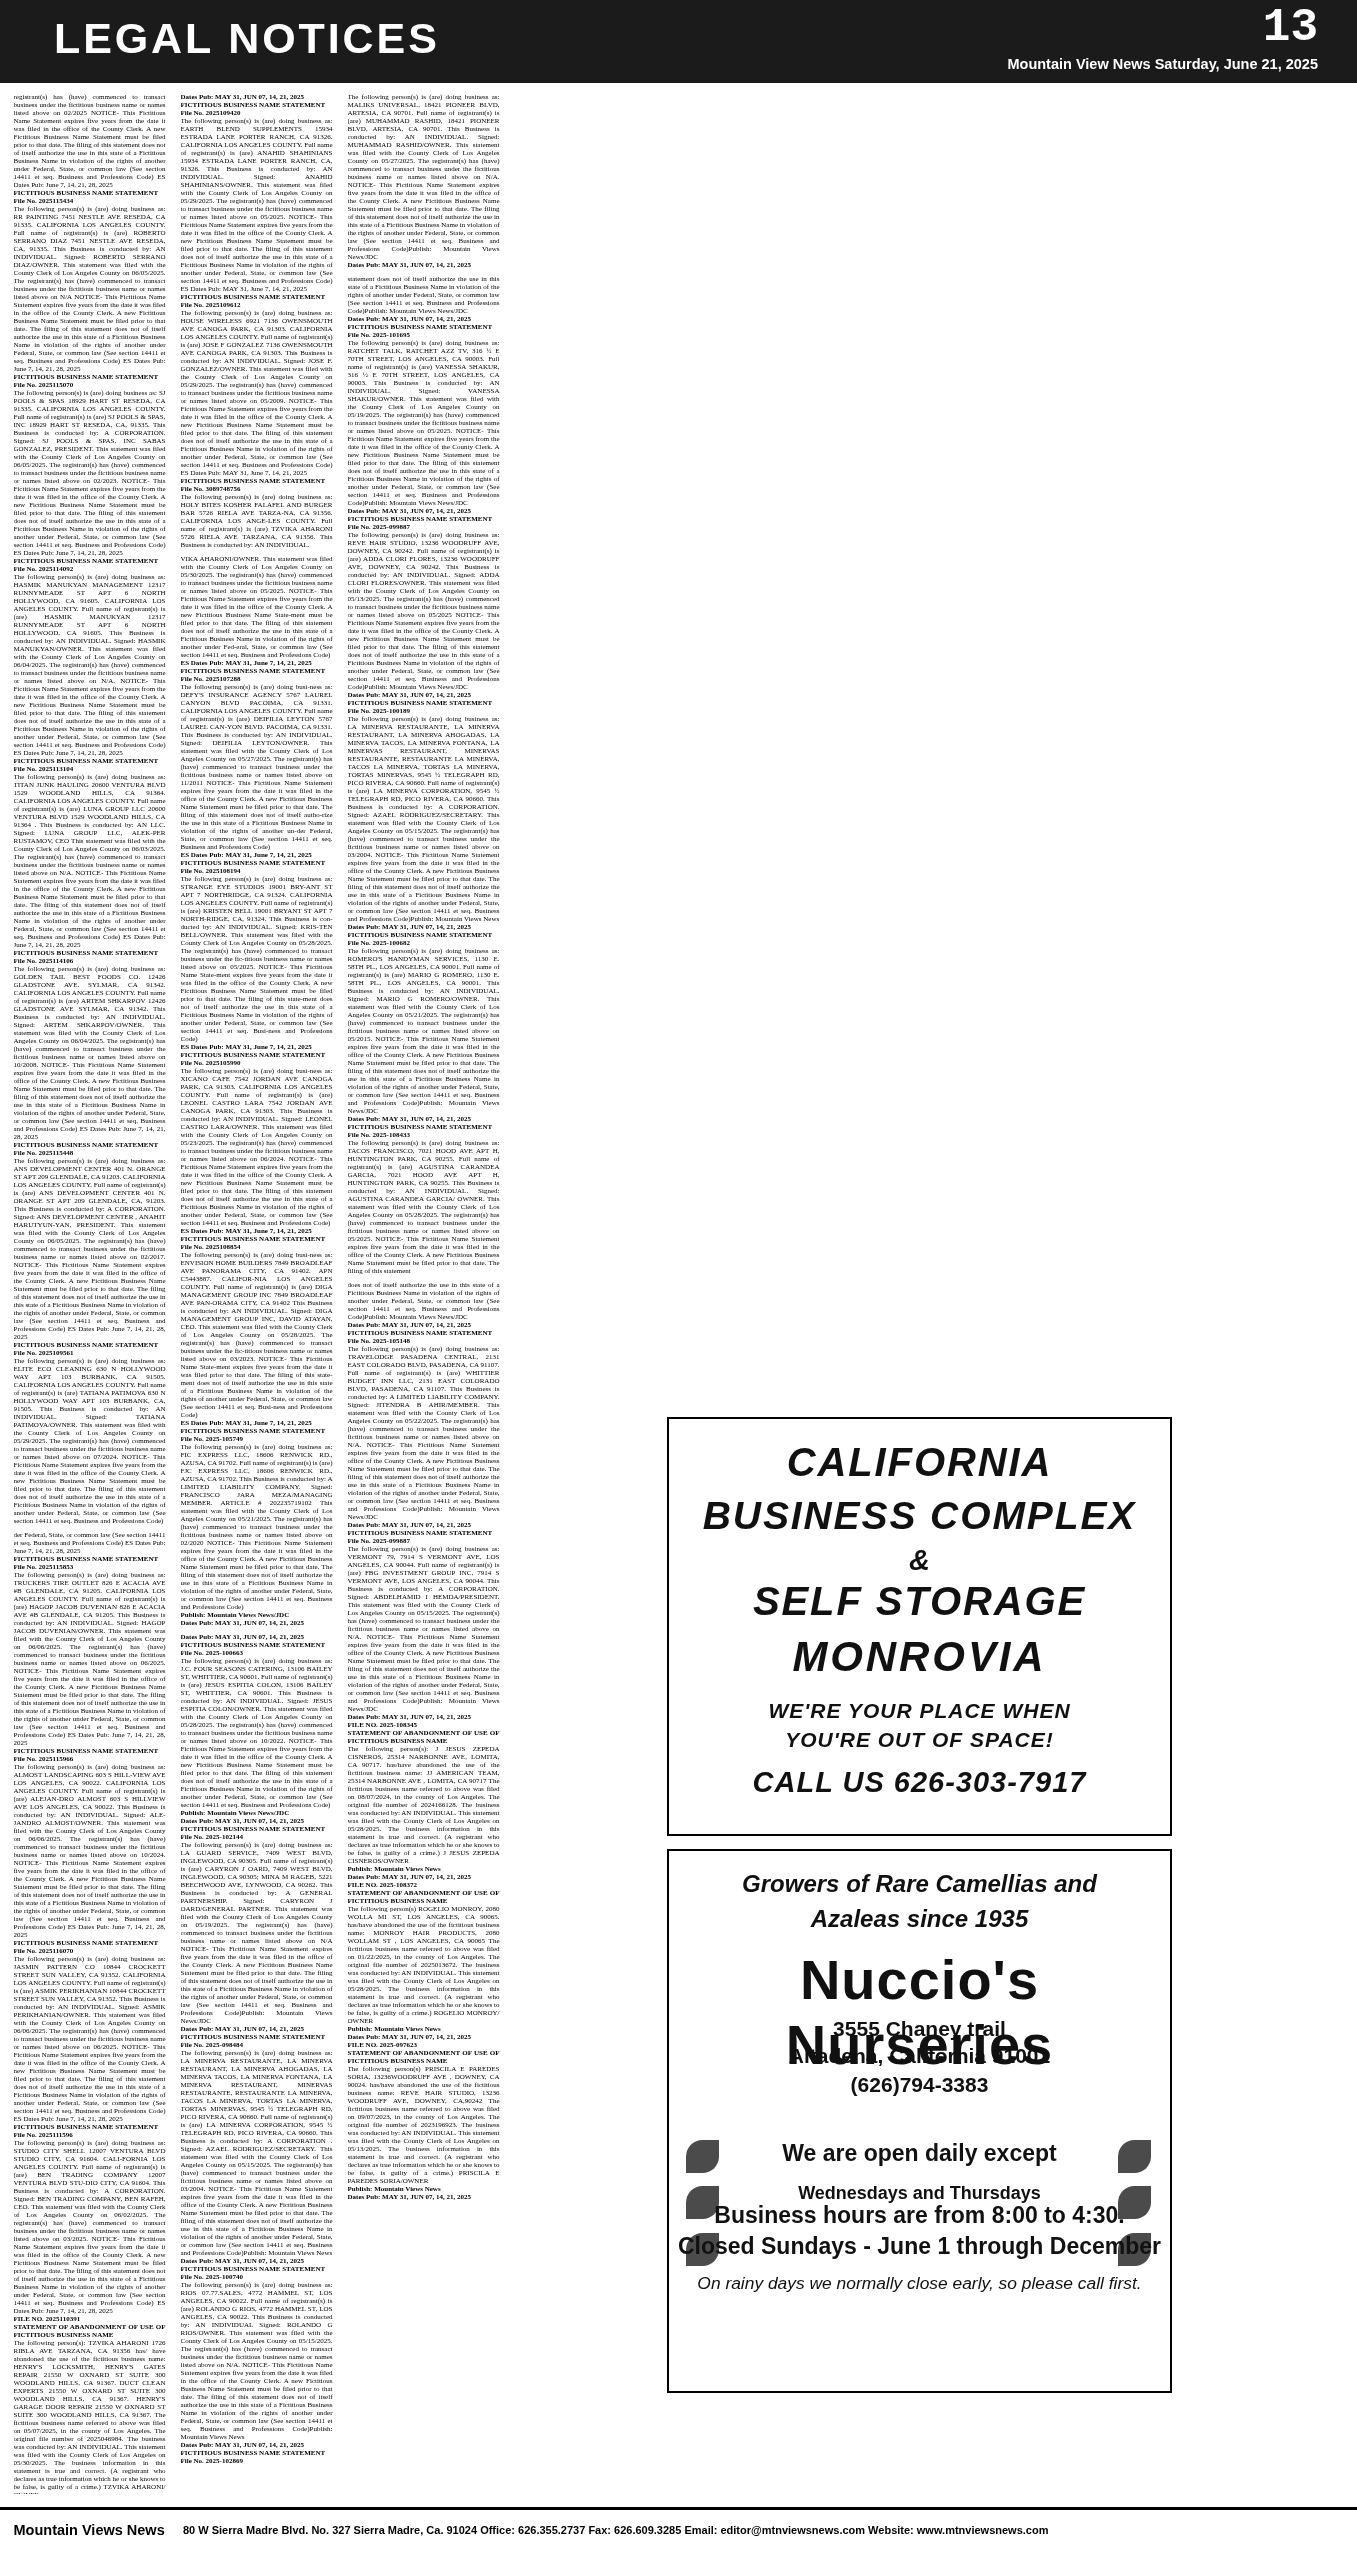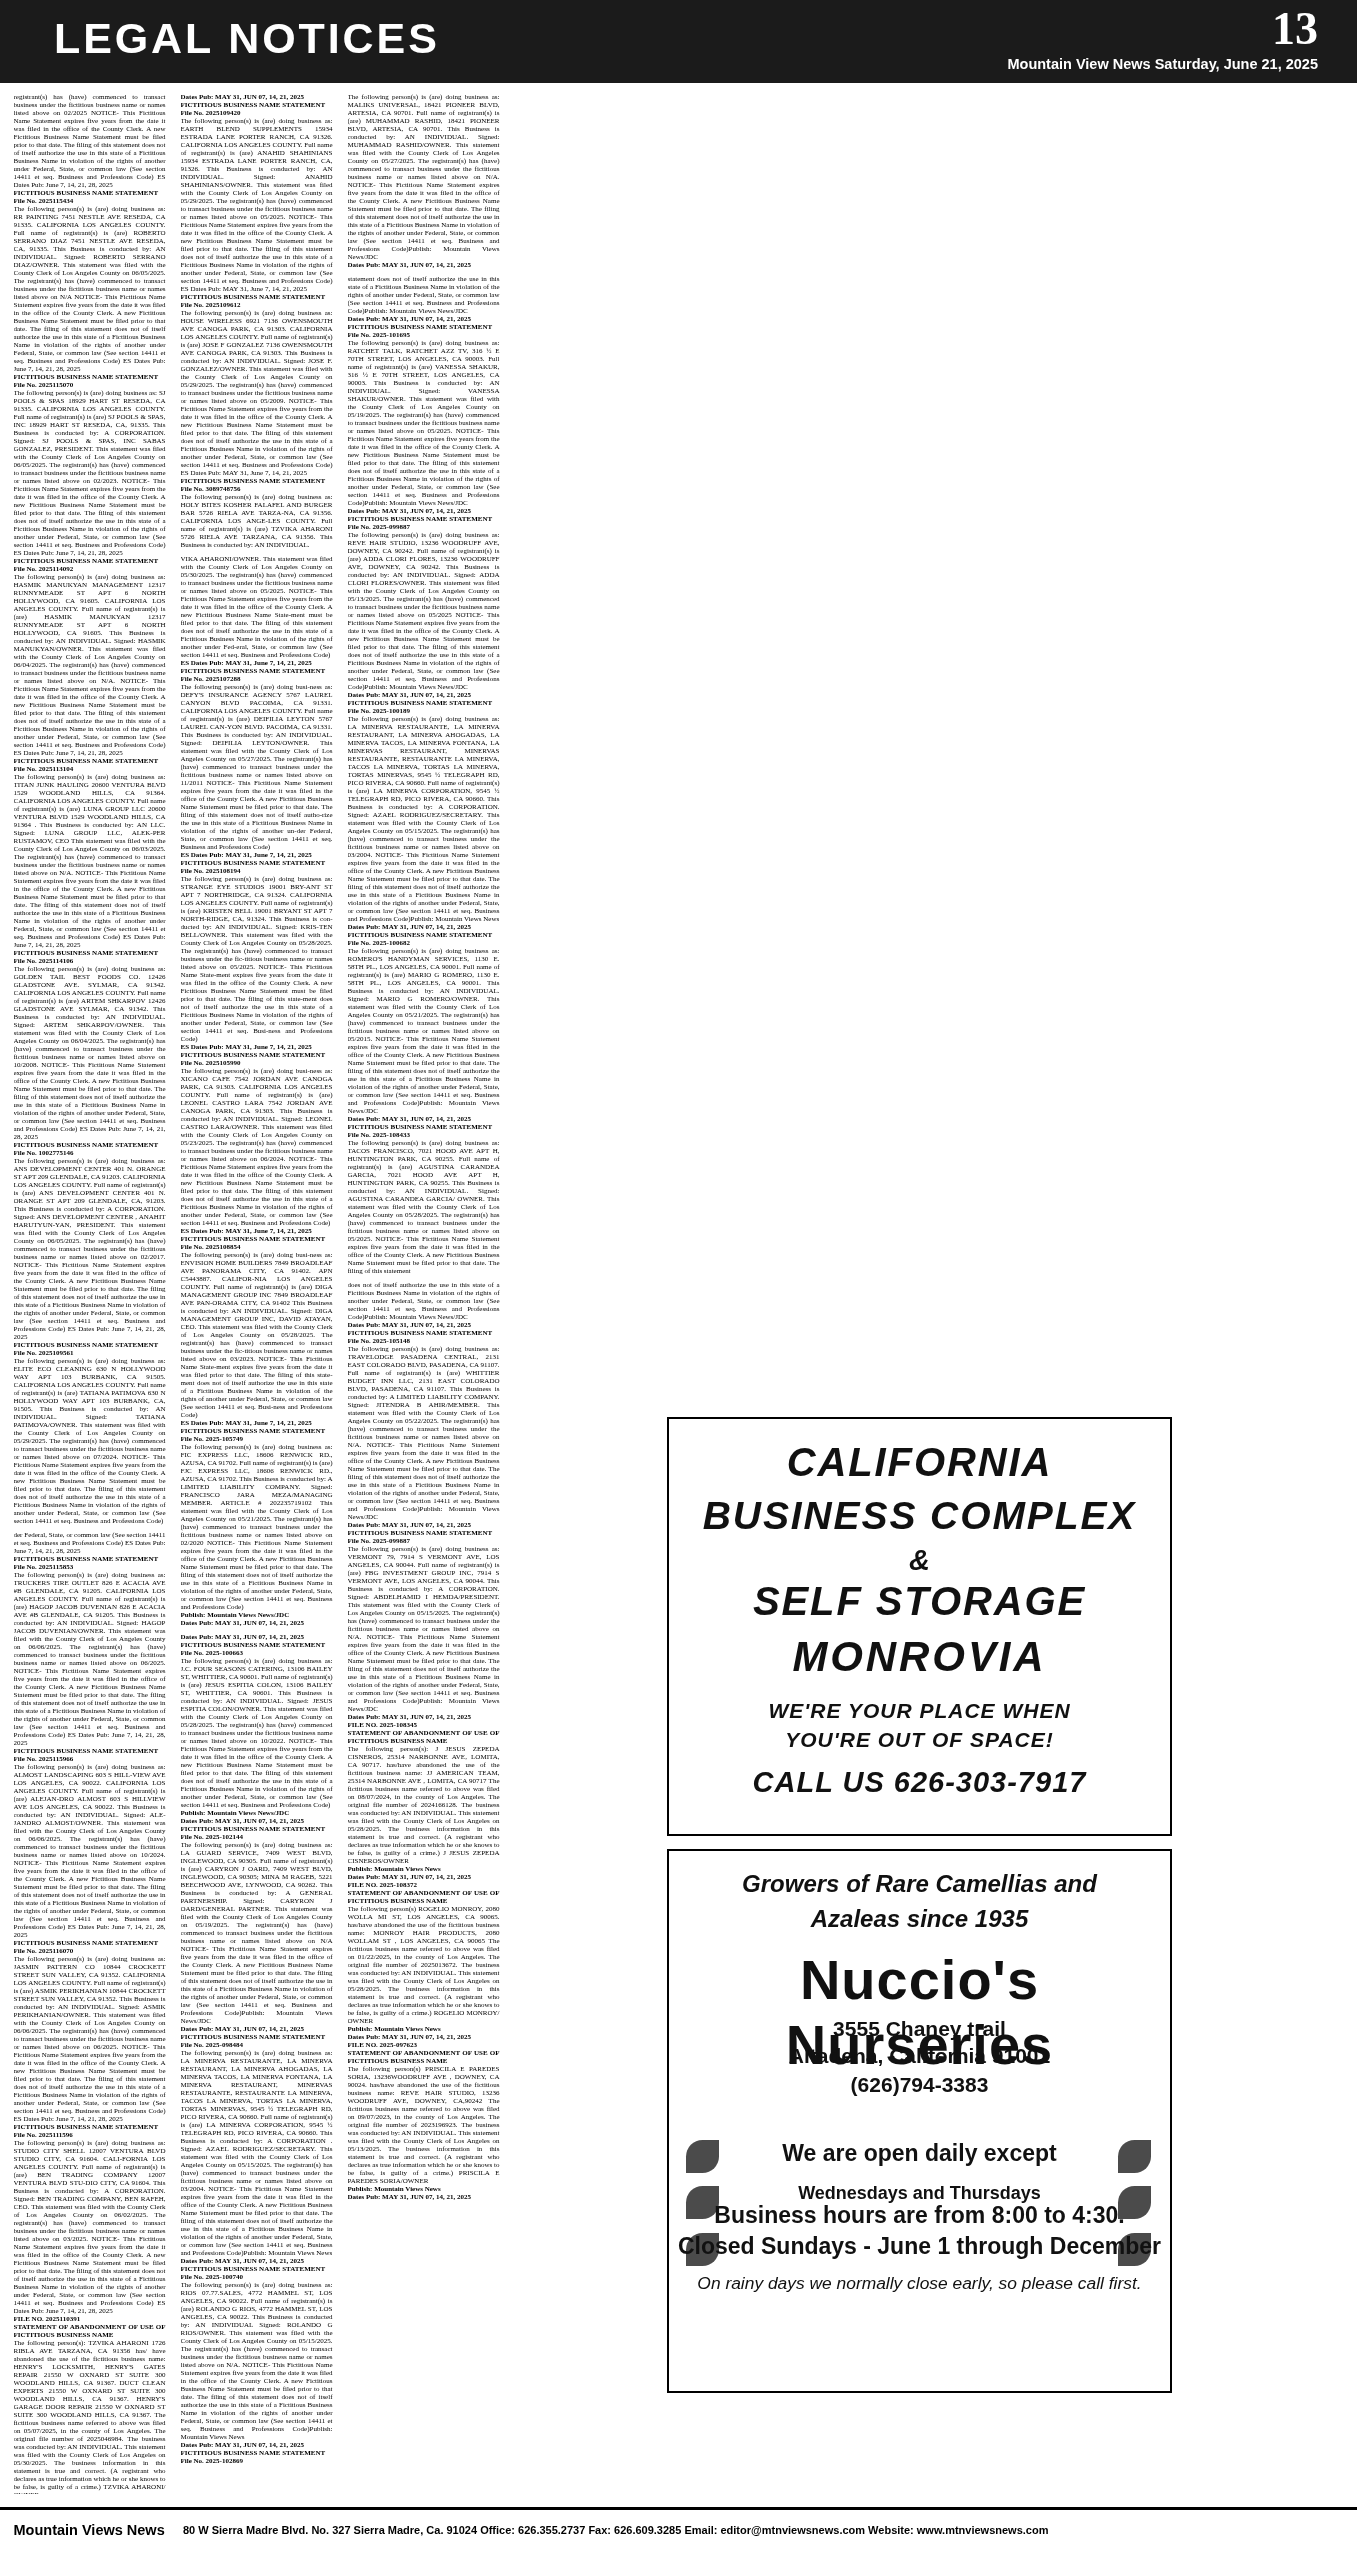"13" .page-number { font-family: Liberation Serif, serif -> Liberation Mono, monospace }
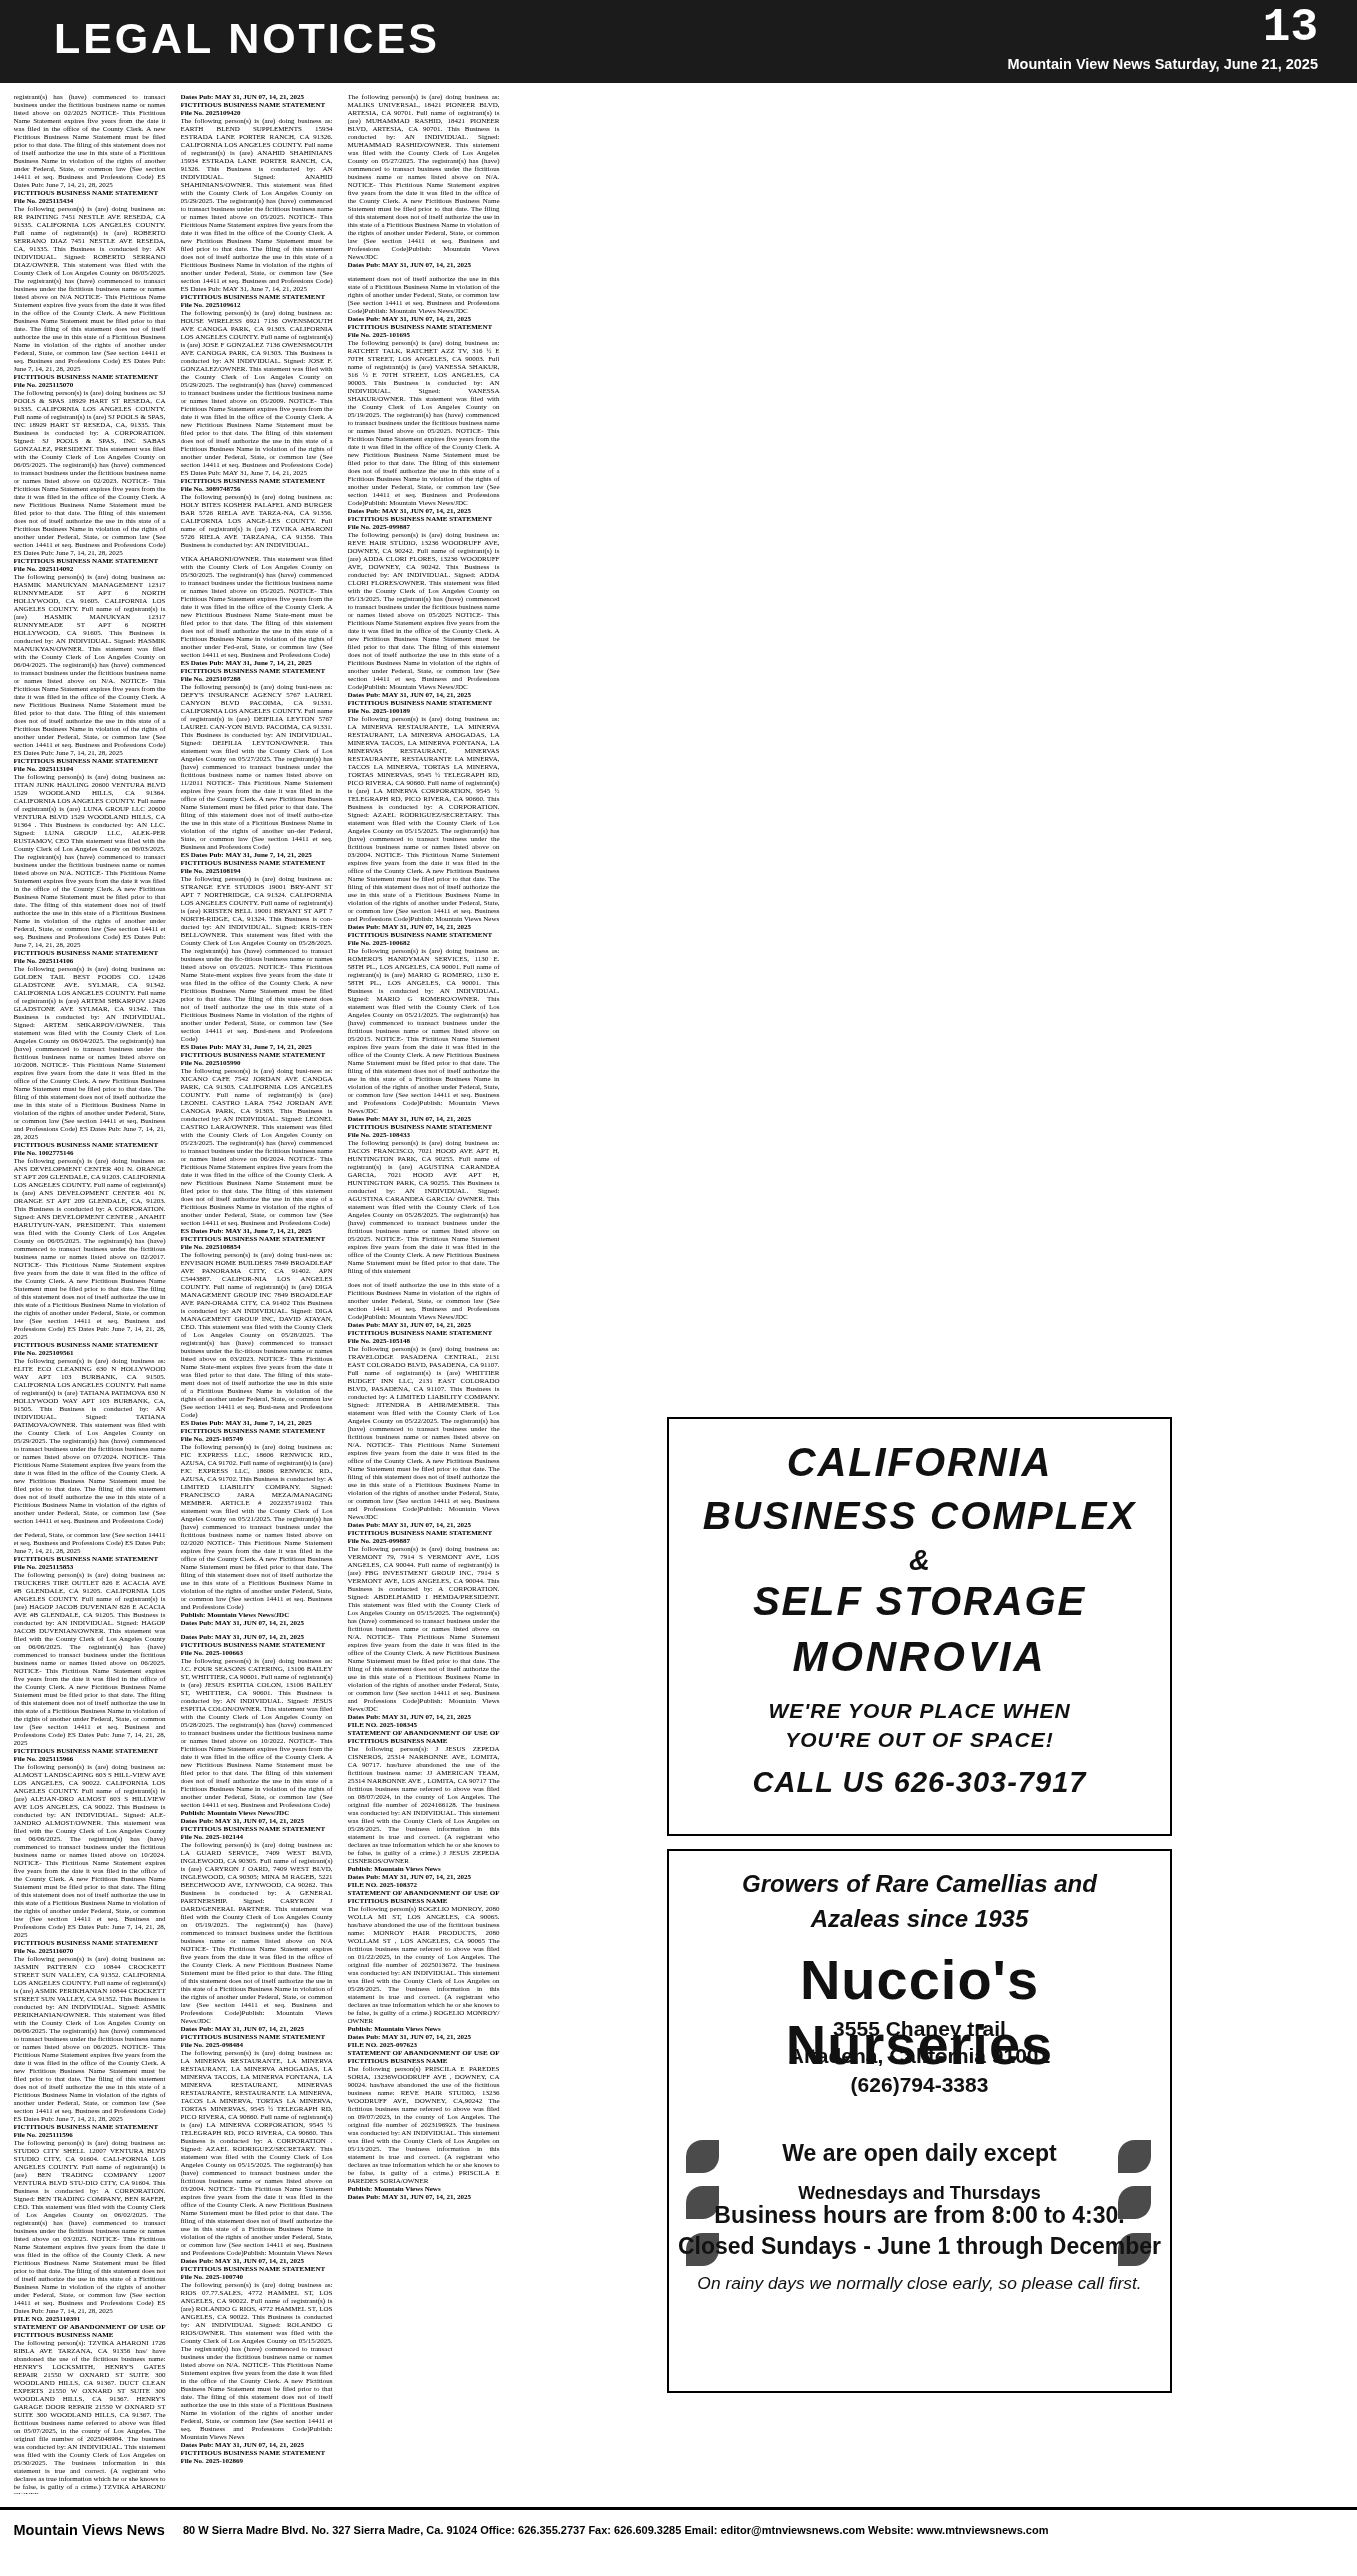"File No. 1002775146" p.hdr { text: 1002775146 -> 2025115448 }
